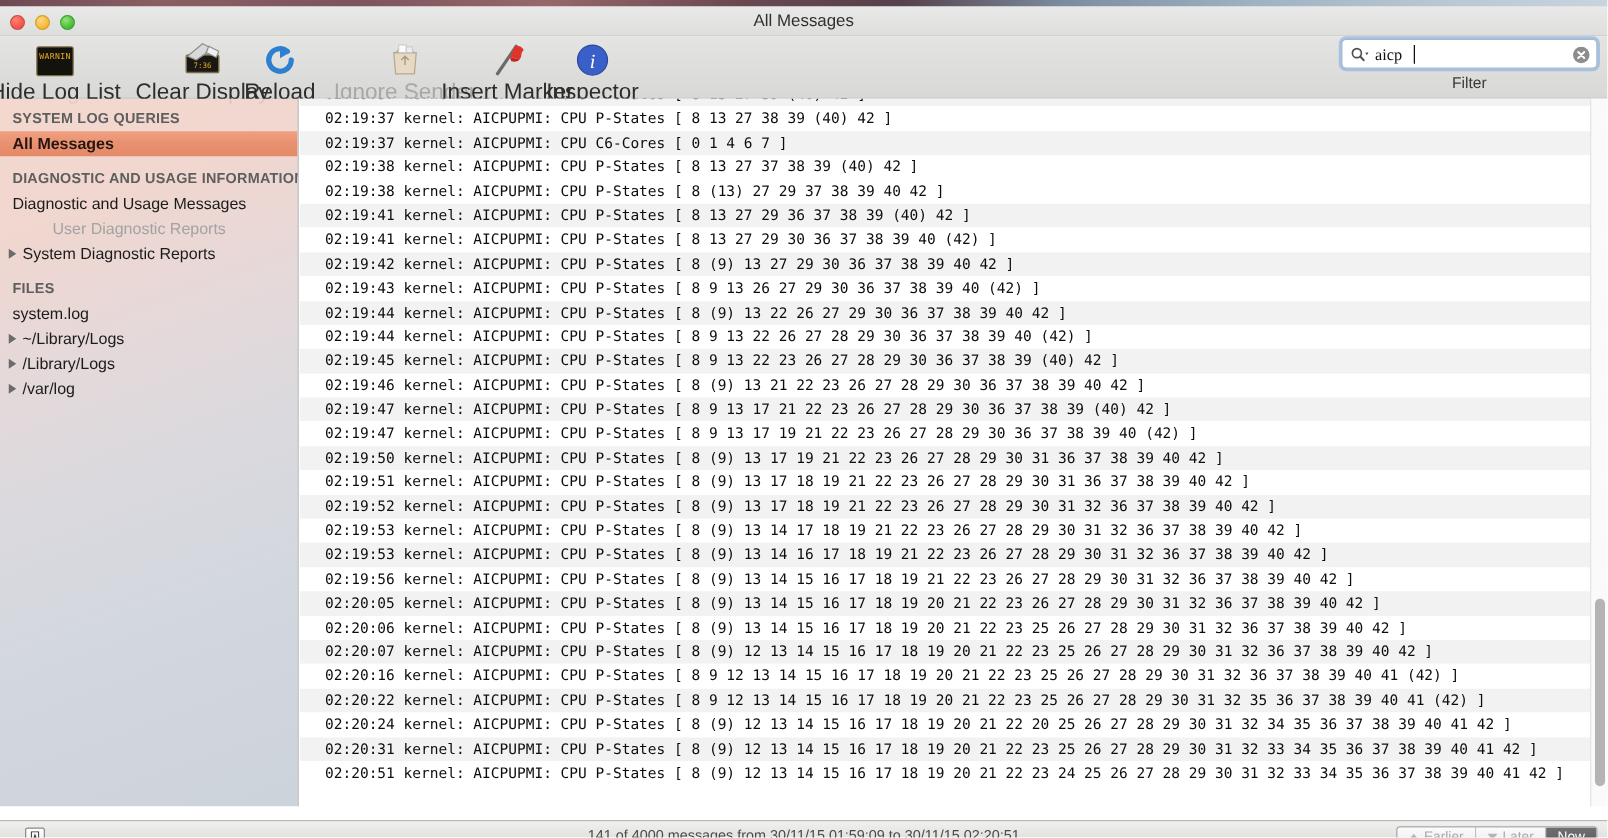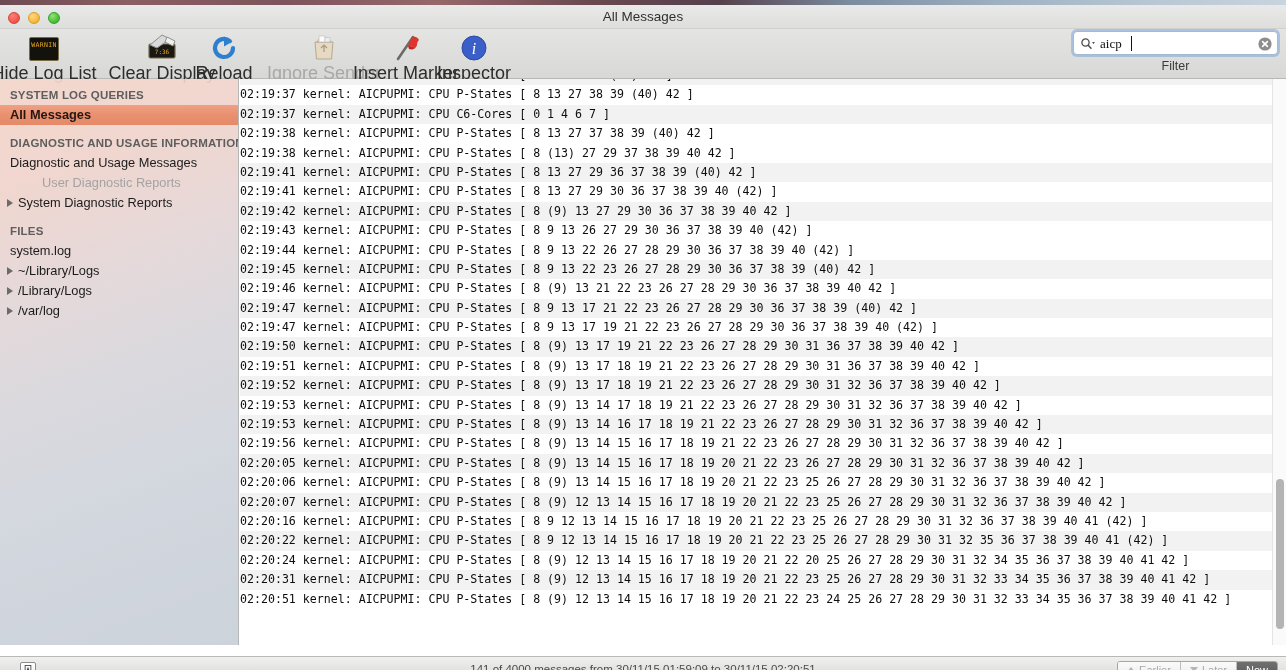"02:19:37 kernel: AICPUPMI: CPU P-States" .log-row { padding-left: none -> 20px }
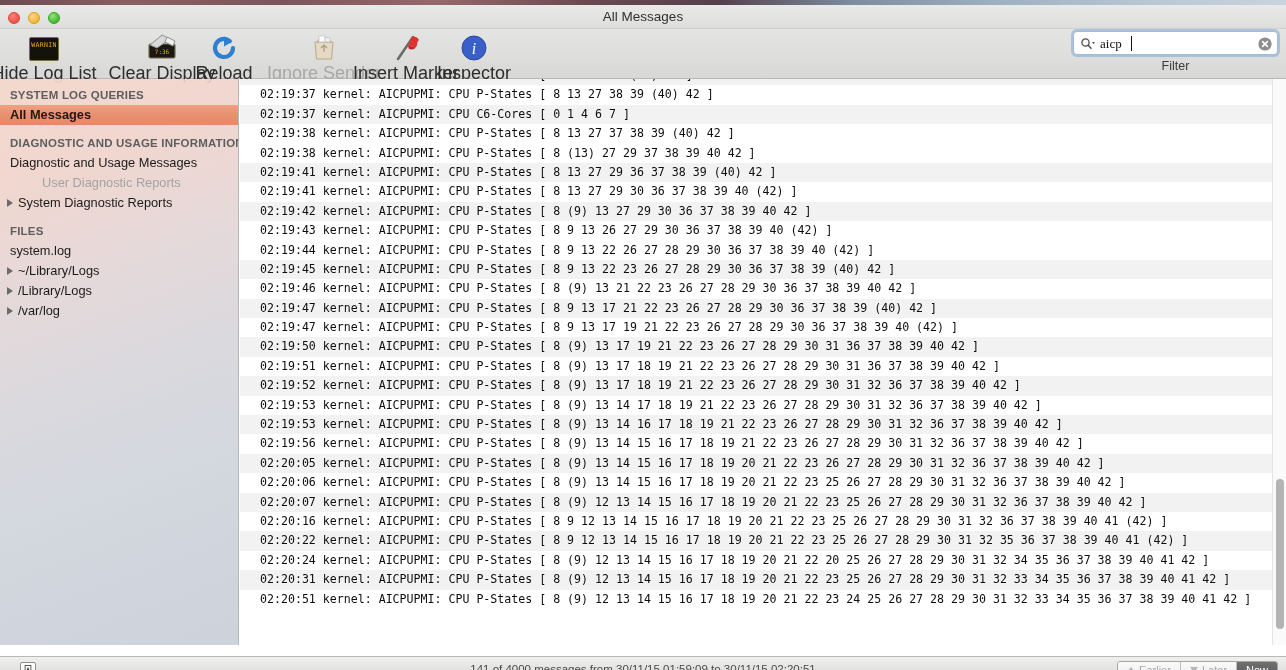"02:19:44 kernel: AICPUPMI: CPU P-States [ 8 (9)" div.log-row { html: none -> <div>02:19:44 kernel: AICPUPMI: CPU P-States [ 8 (9) 13 22 26 27 29 30 36 37 38 39 40 42 ]</div> }
